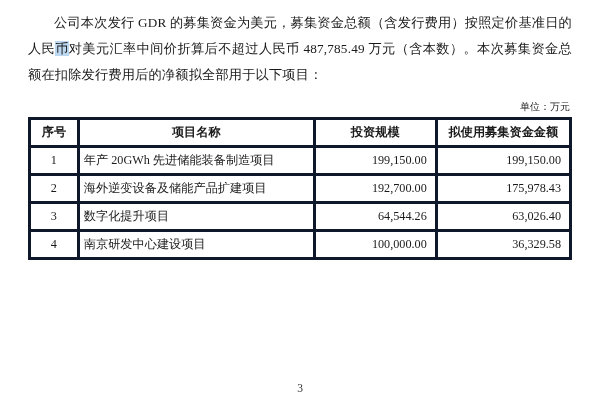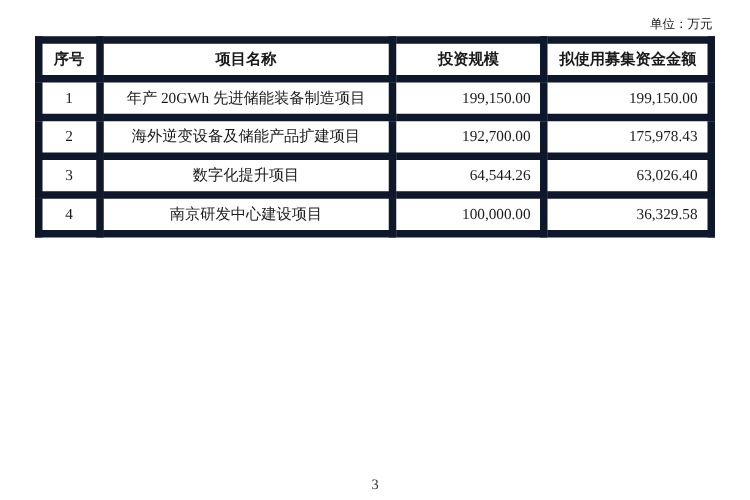"公司本次发行 GDR" p.para { html: none -> <p><span></span><span>公司本次发行 GDR 的募集资金为美元，募集资金总额（含发行费用）按照</span><span>定价基准日的人民</span><span>币</span><span>对美元汇率中间价折算后不超过人民币 487,785.49 万元（含</span><span>本数）。本次募集资金总额在扣除发行费用后的净额拟全部用于以下项目：</span></p> }
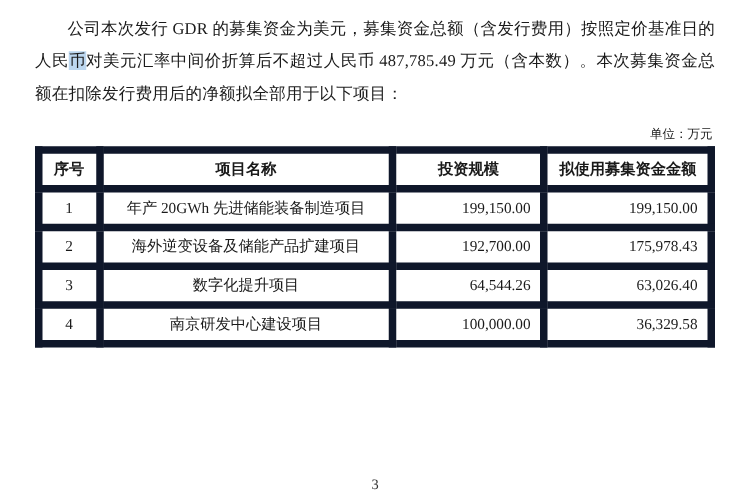"序号" table.fund-table th, table.fund-table td { border: 6px solid #0f172a -> 3px solid #0f172a }
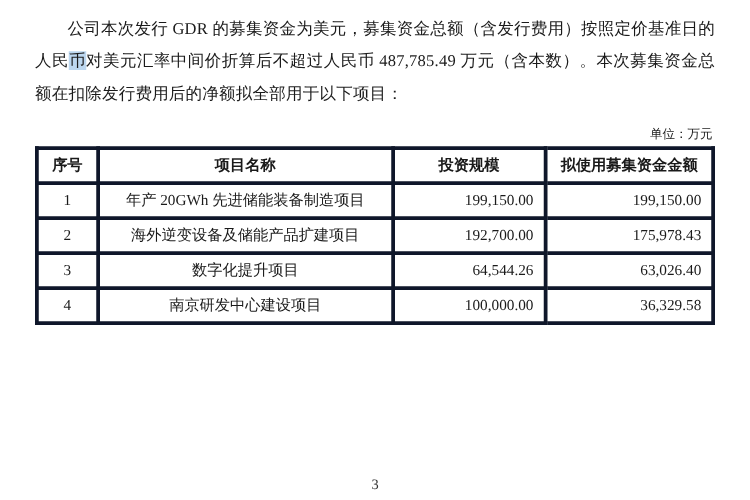"年产 20GWh 先进储能装备制造项目" .col-name { text-align: center -> left }
